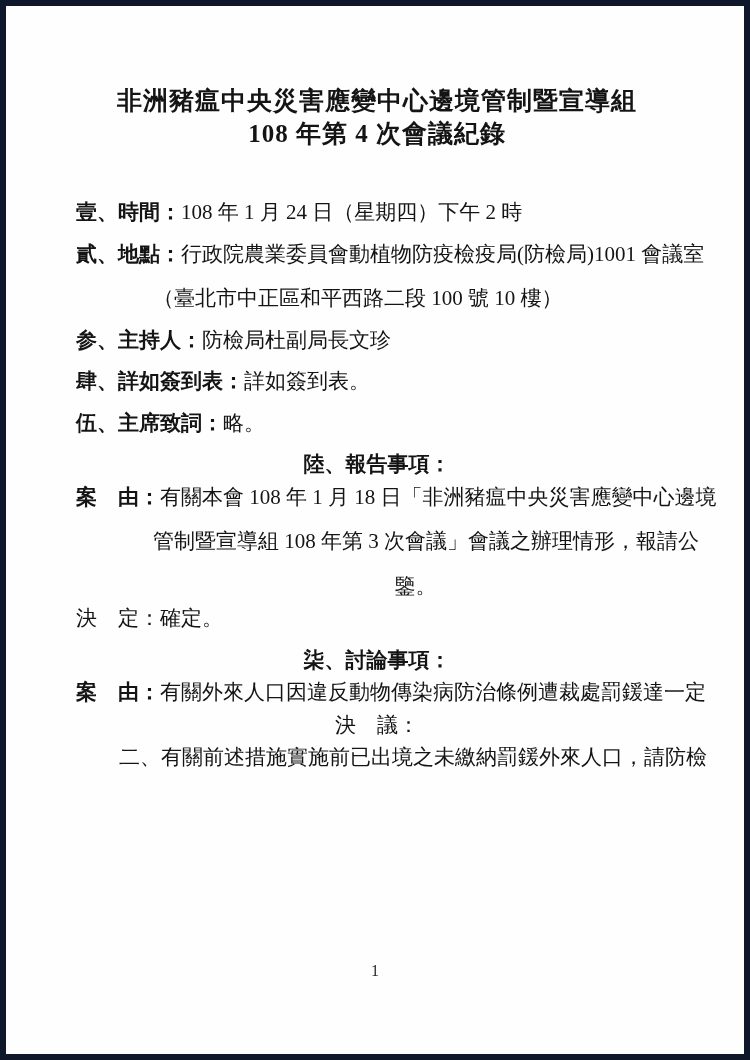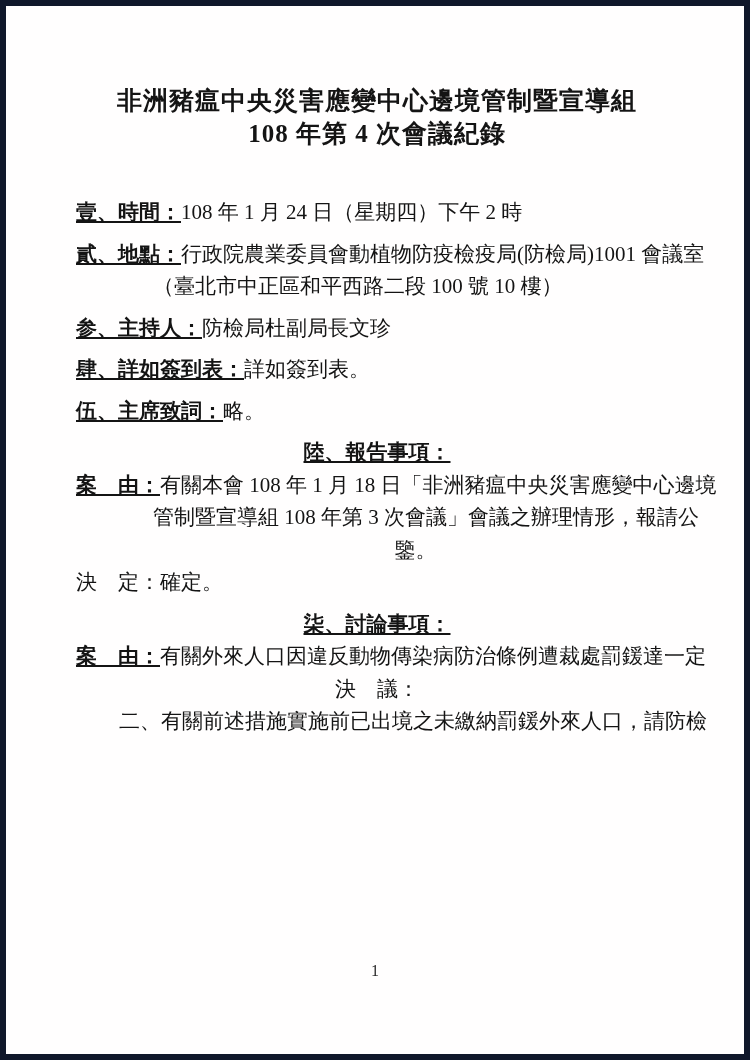"壹、時間：" .b { text-decoration: underline -> none }
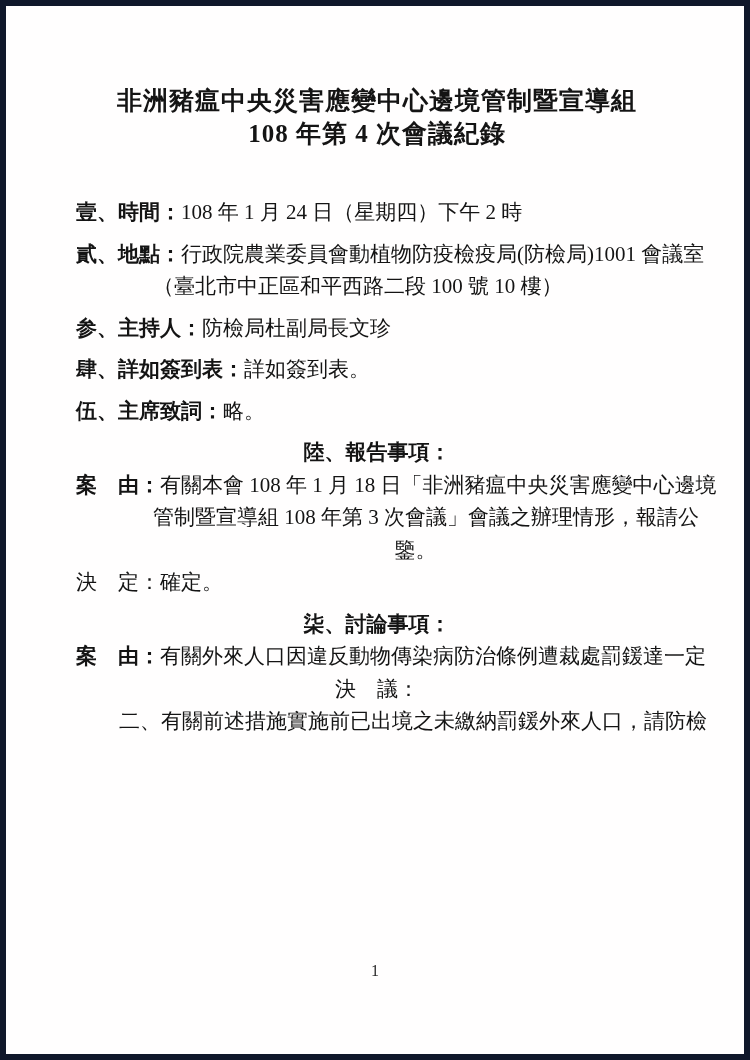"（臺北市中正區和平西路二段 100 號 10 樓）" .cont { margin-top: none -> 12px }
